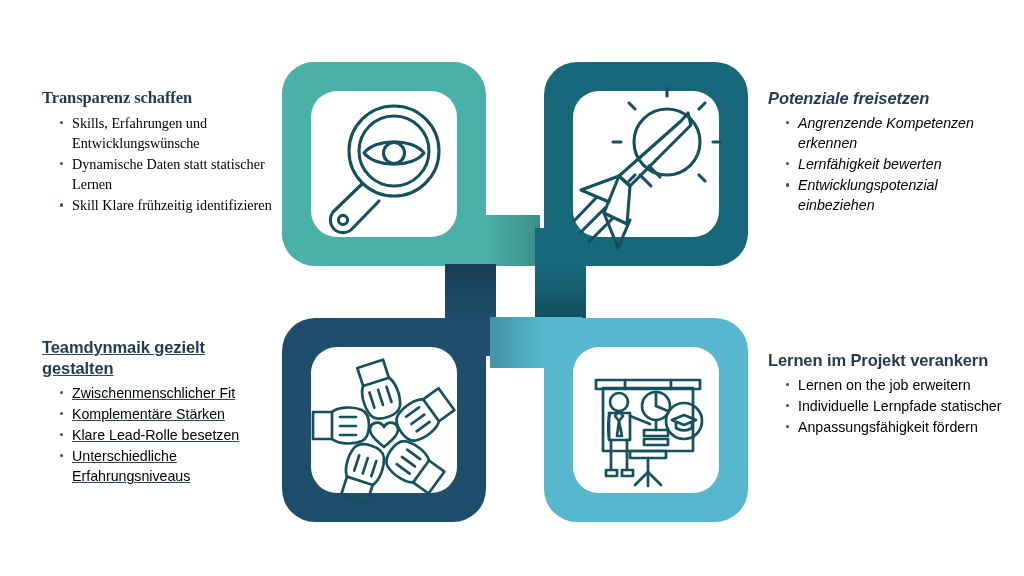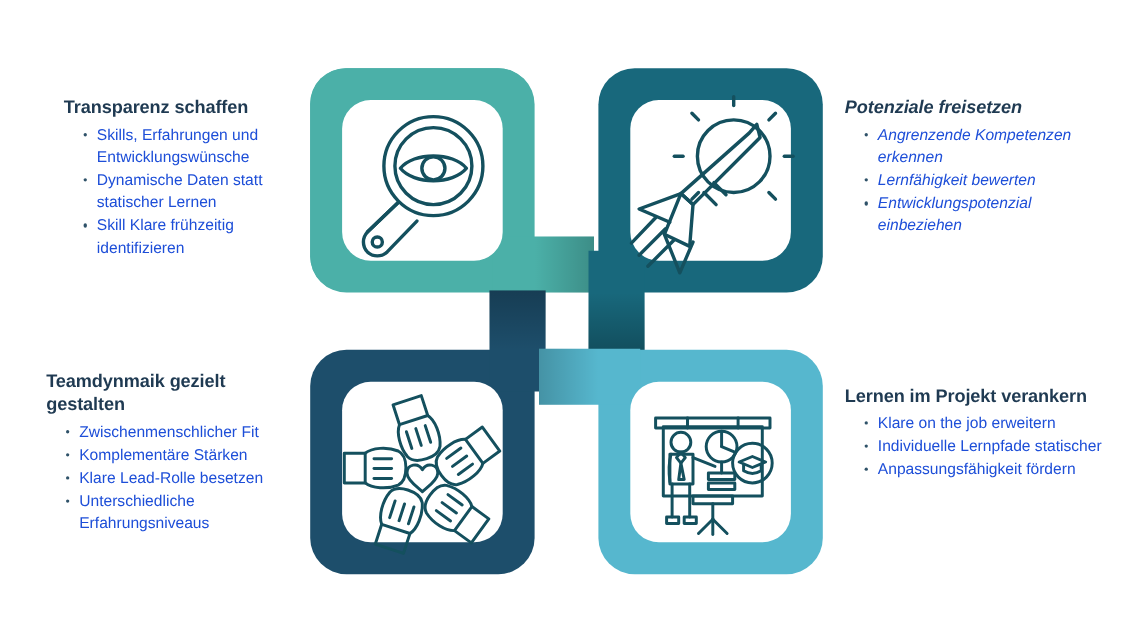"Transparenz schaffen" #block-tl { font-family: none -> Liberation Serif, serif; left: 58px -> 42px }
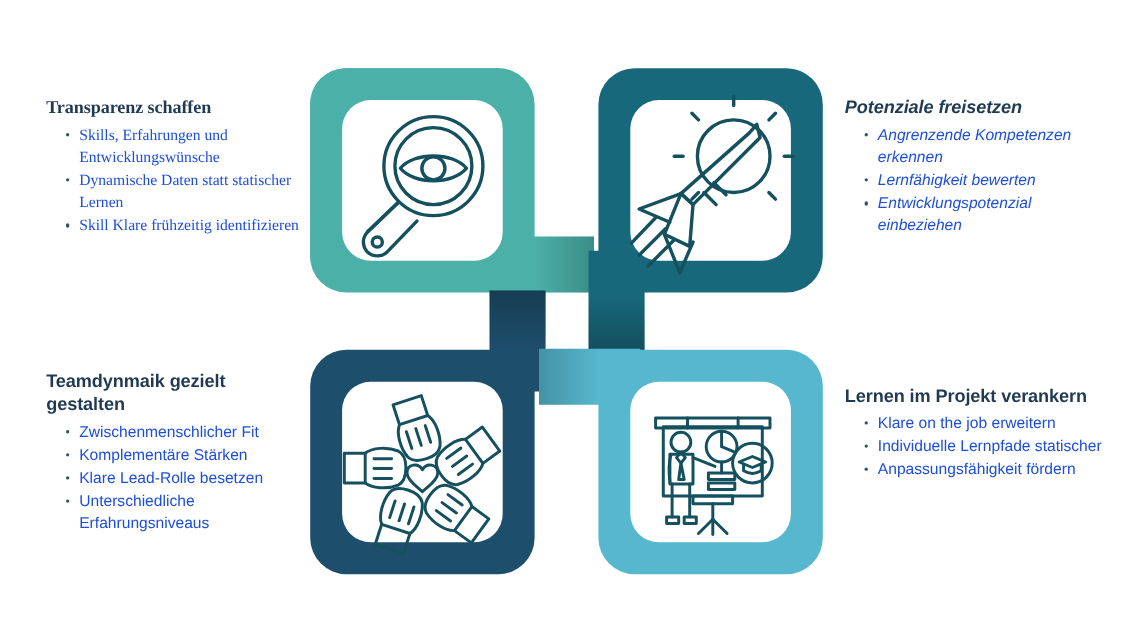"Skills, Erfahrungen und" .block li { color: #1d4ed8 -> #000000 }
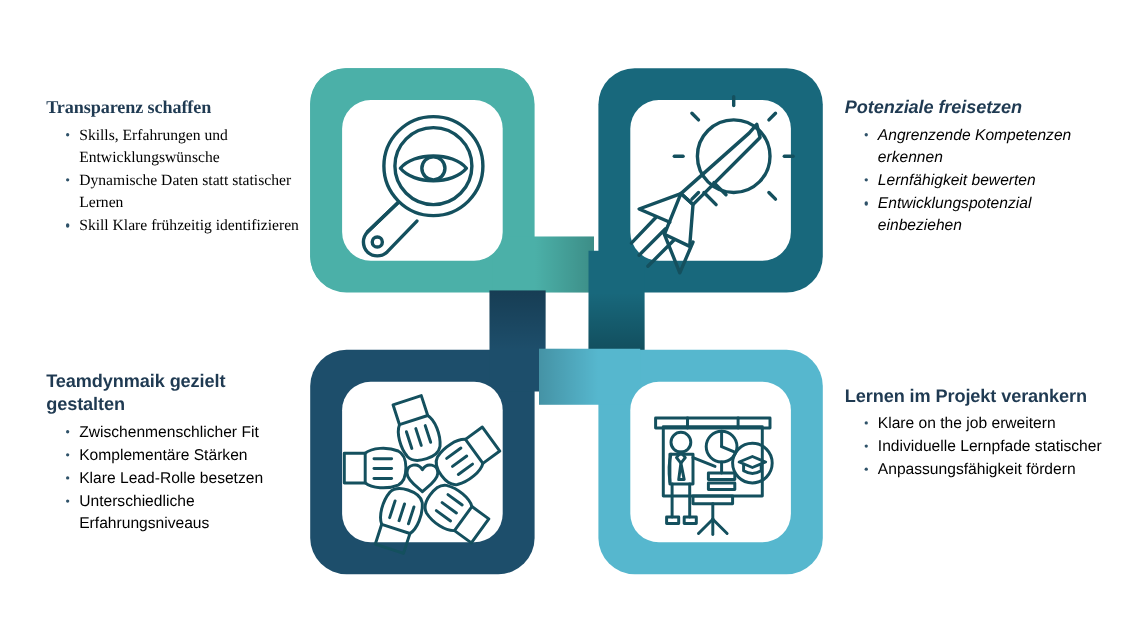"Teamdynmaik gezielt gestalten" #block-bl { text-decoration: none -> underline }
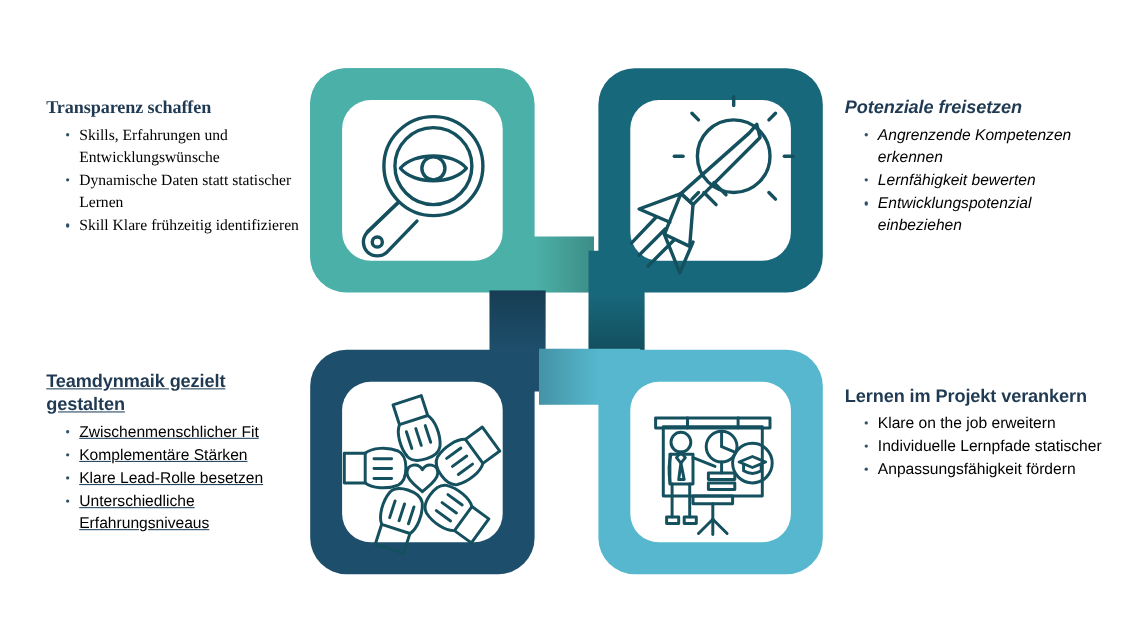"Klare on the job erweitern" li { text: Klare -> Lernen }
